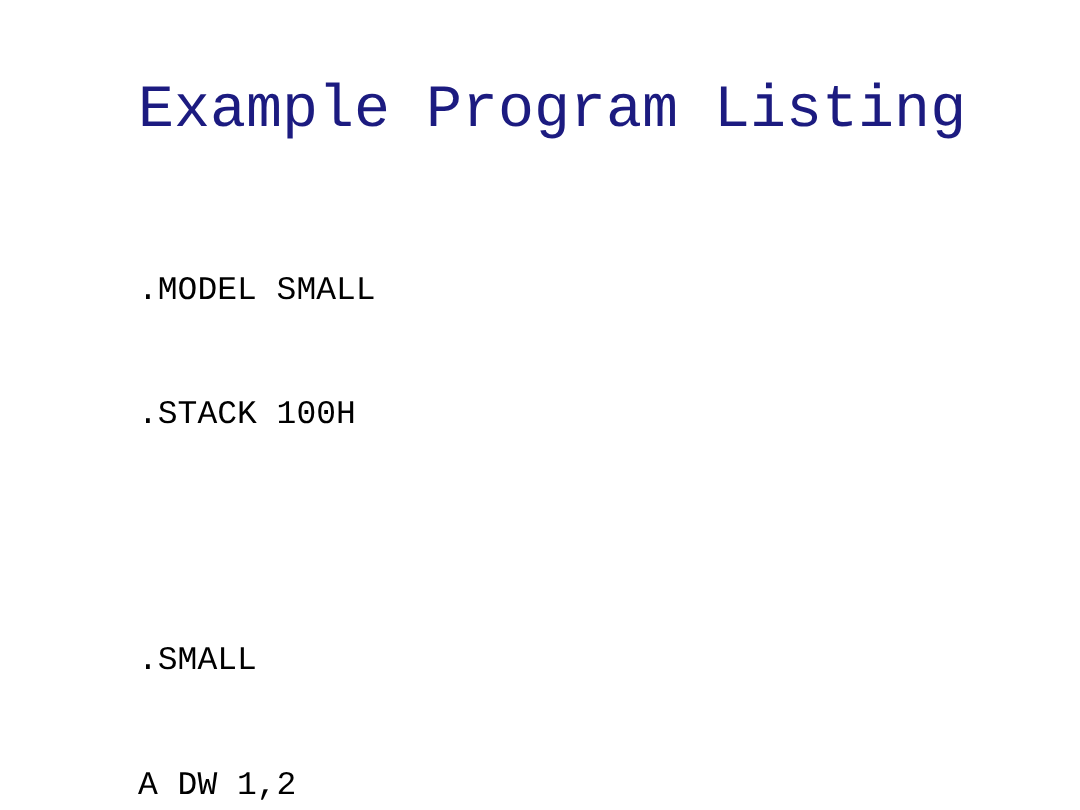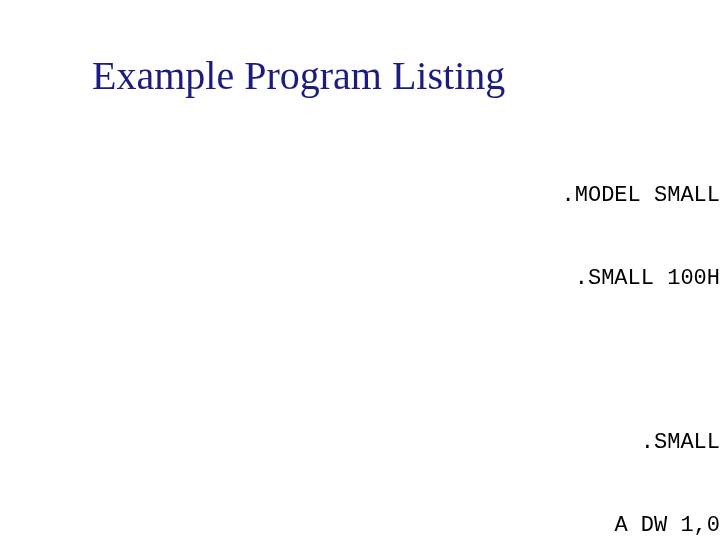"Example Program Listing" .title { font-family: Liberation Serif, serif -> Liberation Mono, monospace }
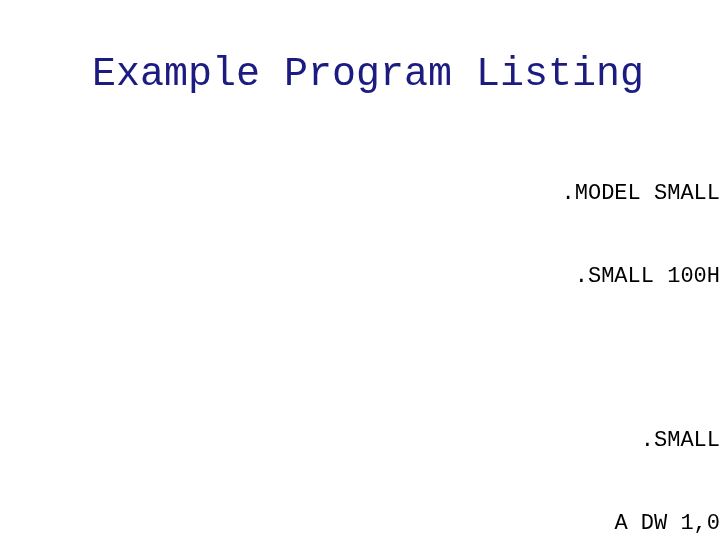".MODEL SMALL" .code-line { text-align: right -> none }
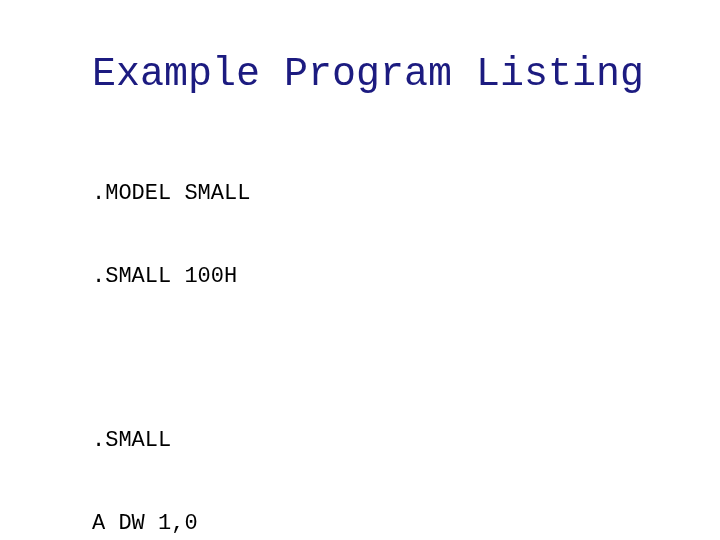".SMALL 100H" span.code-line { text: .SMALL -> .STACK }
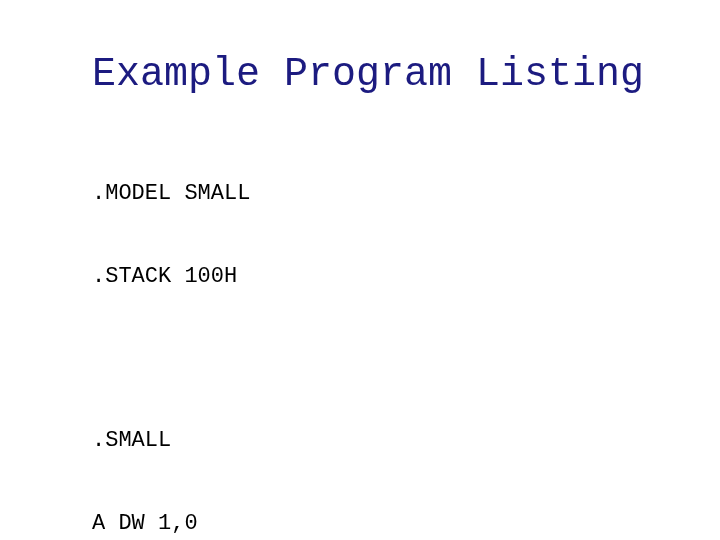"A DW 1,0" span.code-line { text: 1,0 -> 1,2 }
